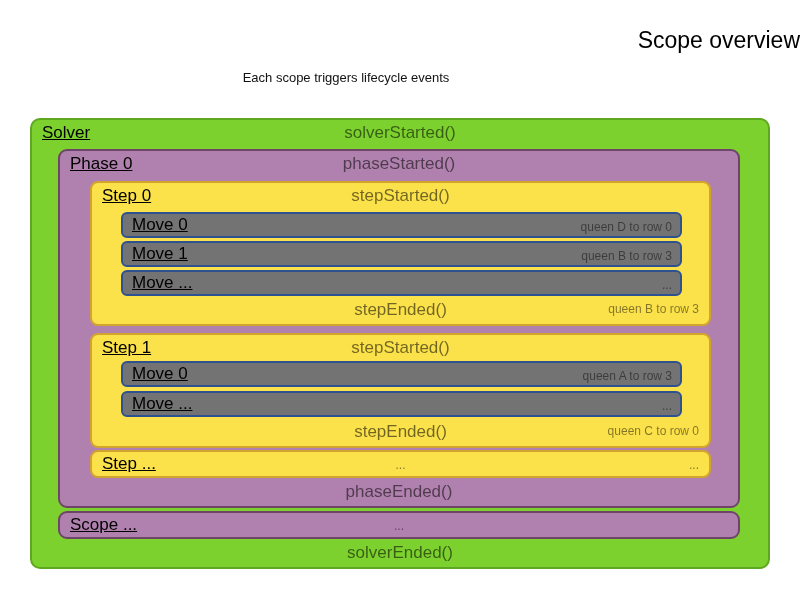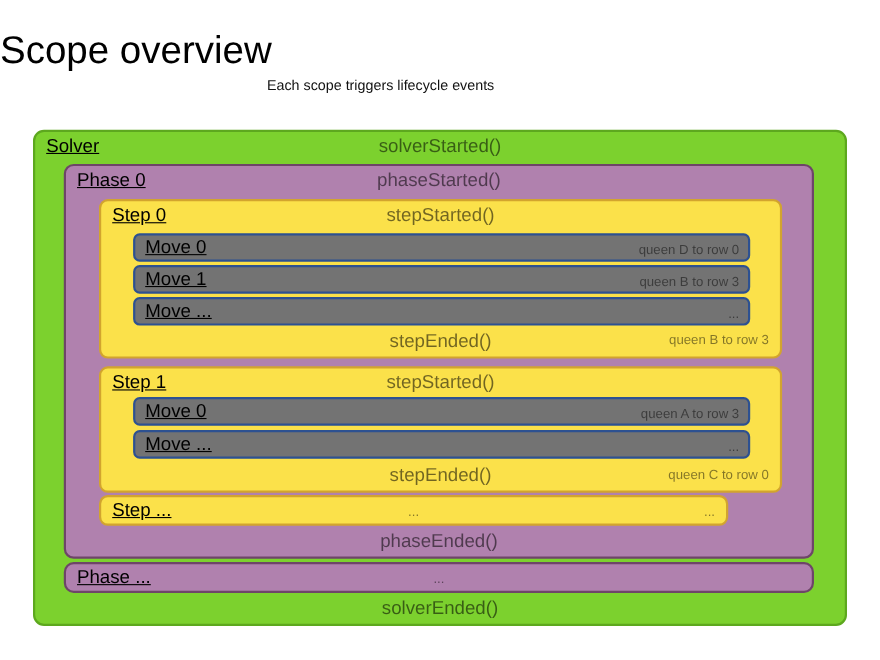"Scope overview" .title { font-size: 35px -> 23px; text-align: left -> right }
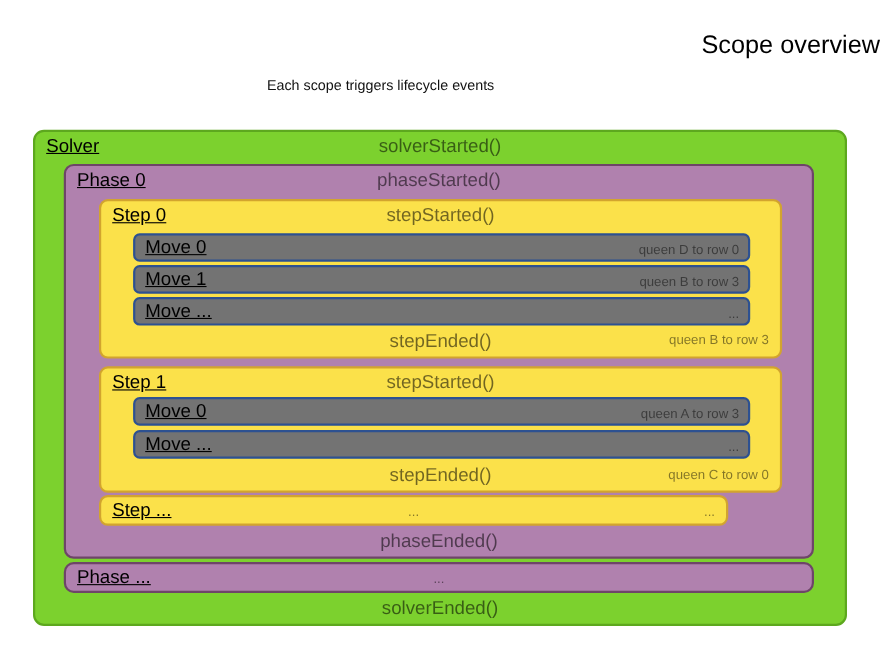"Step ..." .step-more { width: 572px -> 621px }
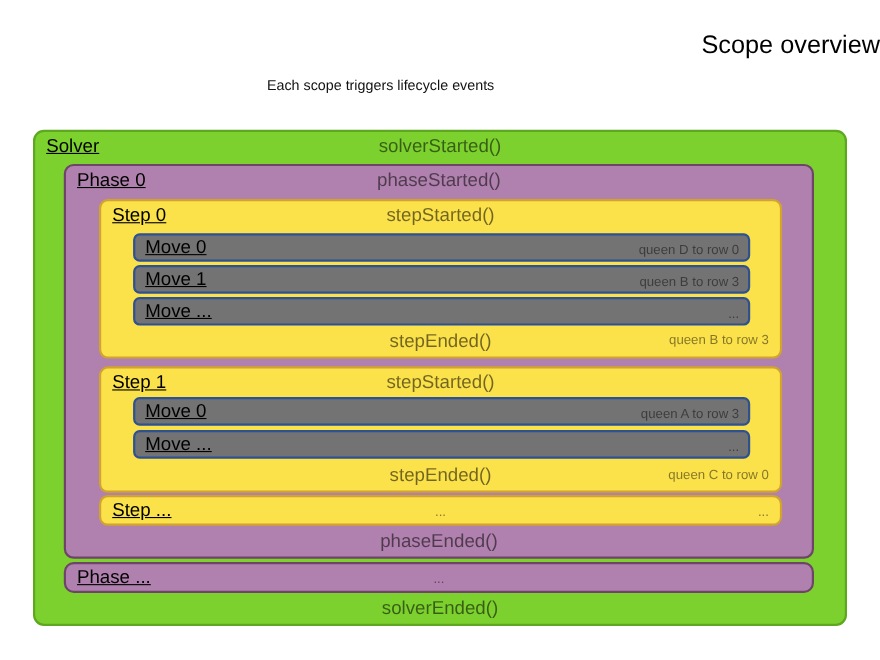"Phase ..." span.lbl { text: Phase -> Scope }
